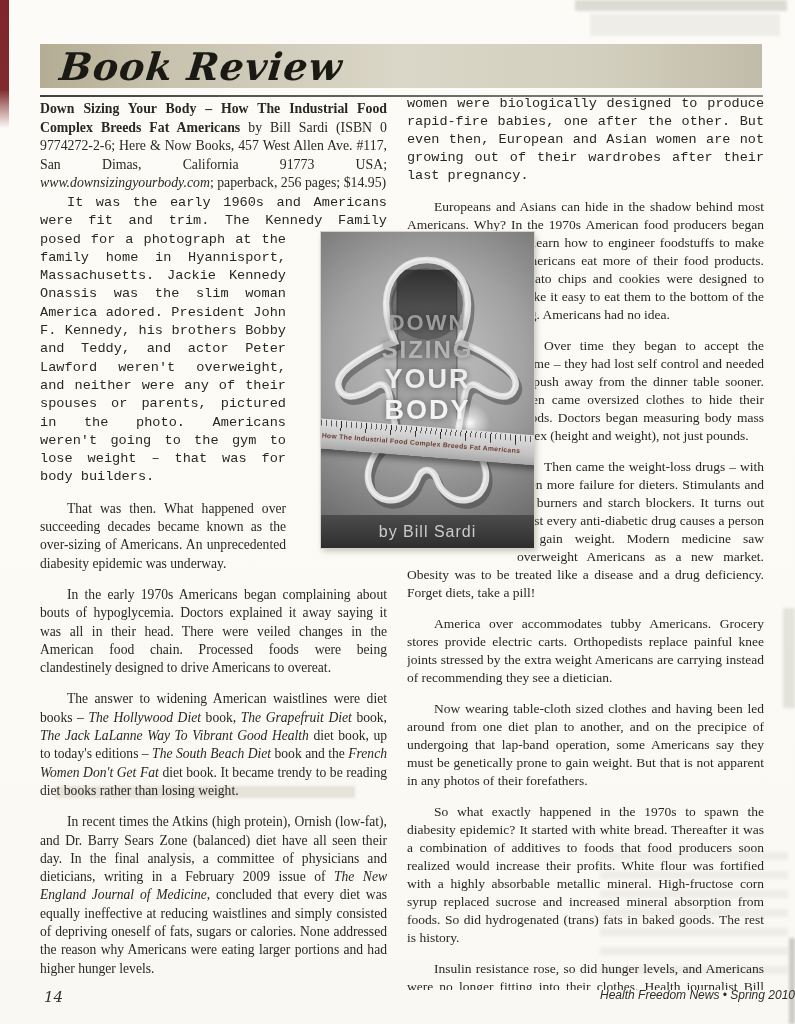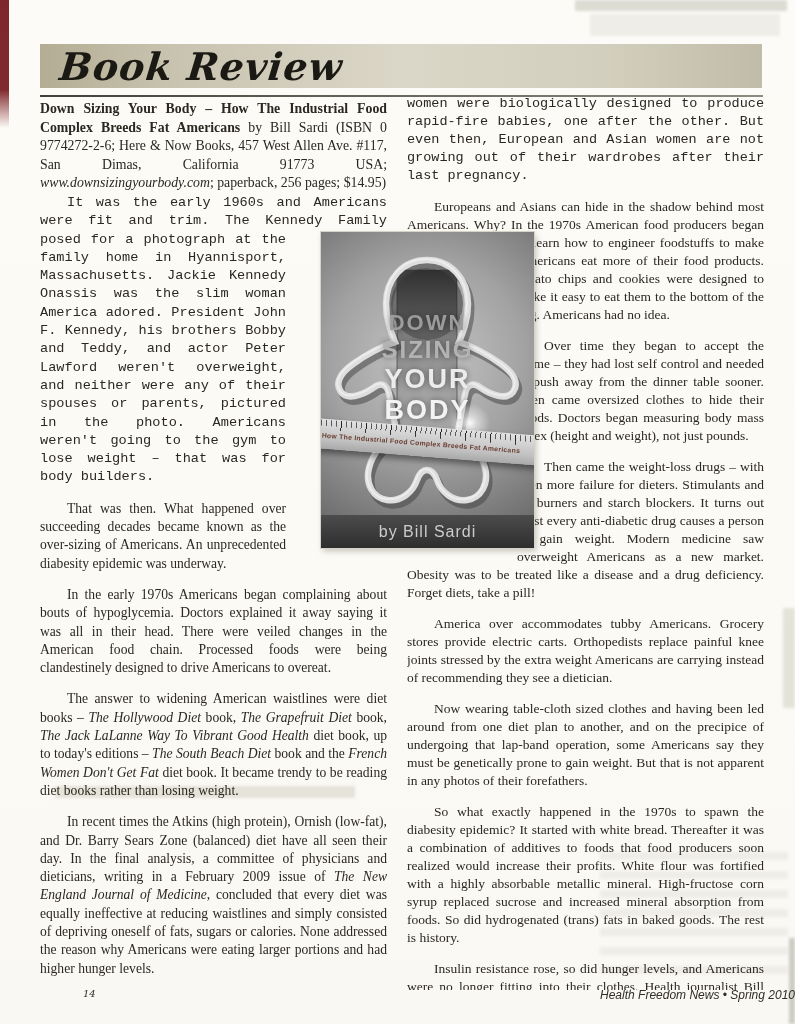"14" .footer-page-number { font-size: 10px -> 15px; margin-left: 39px -> none }
